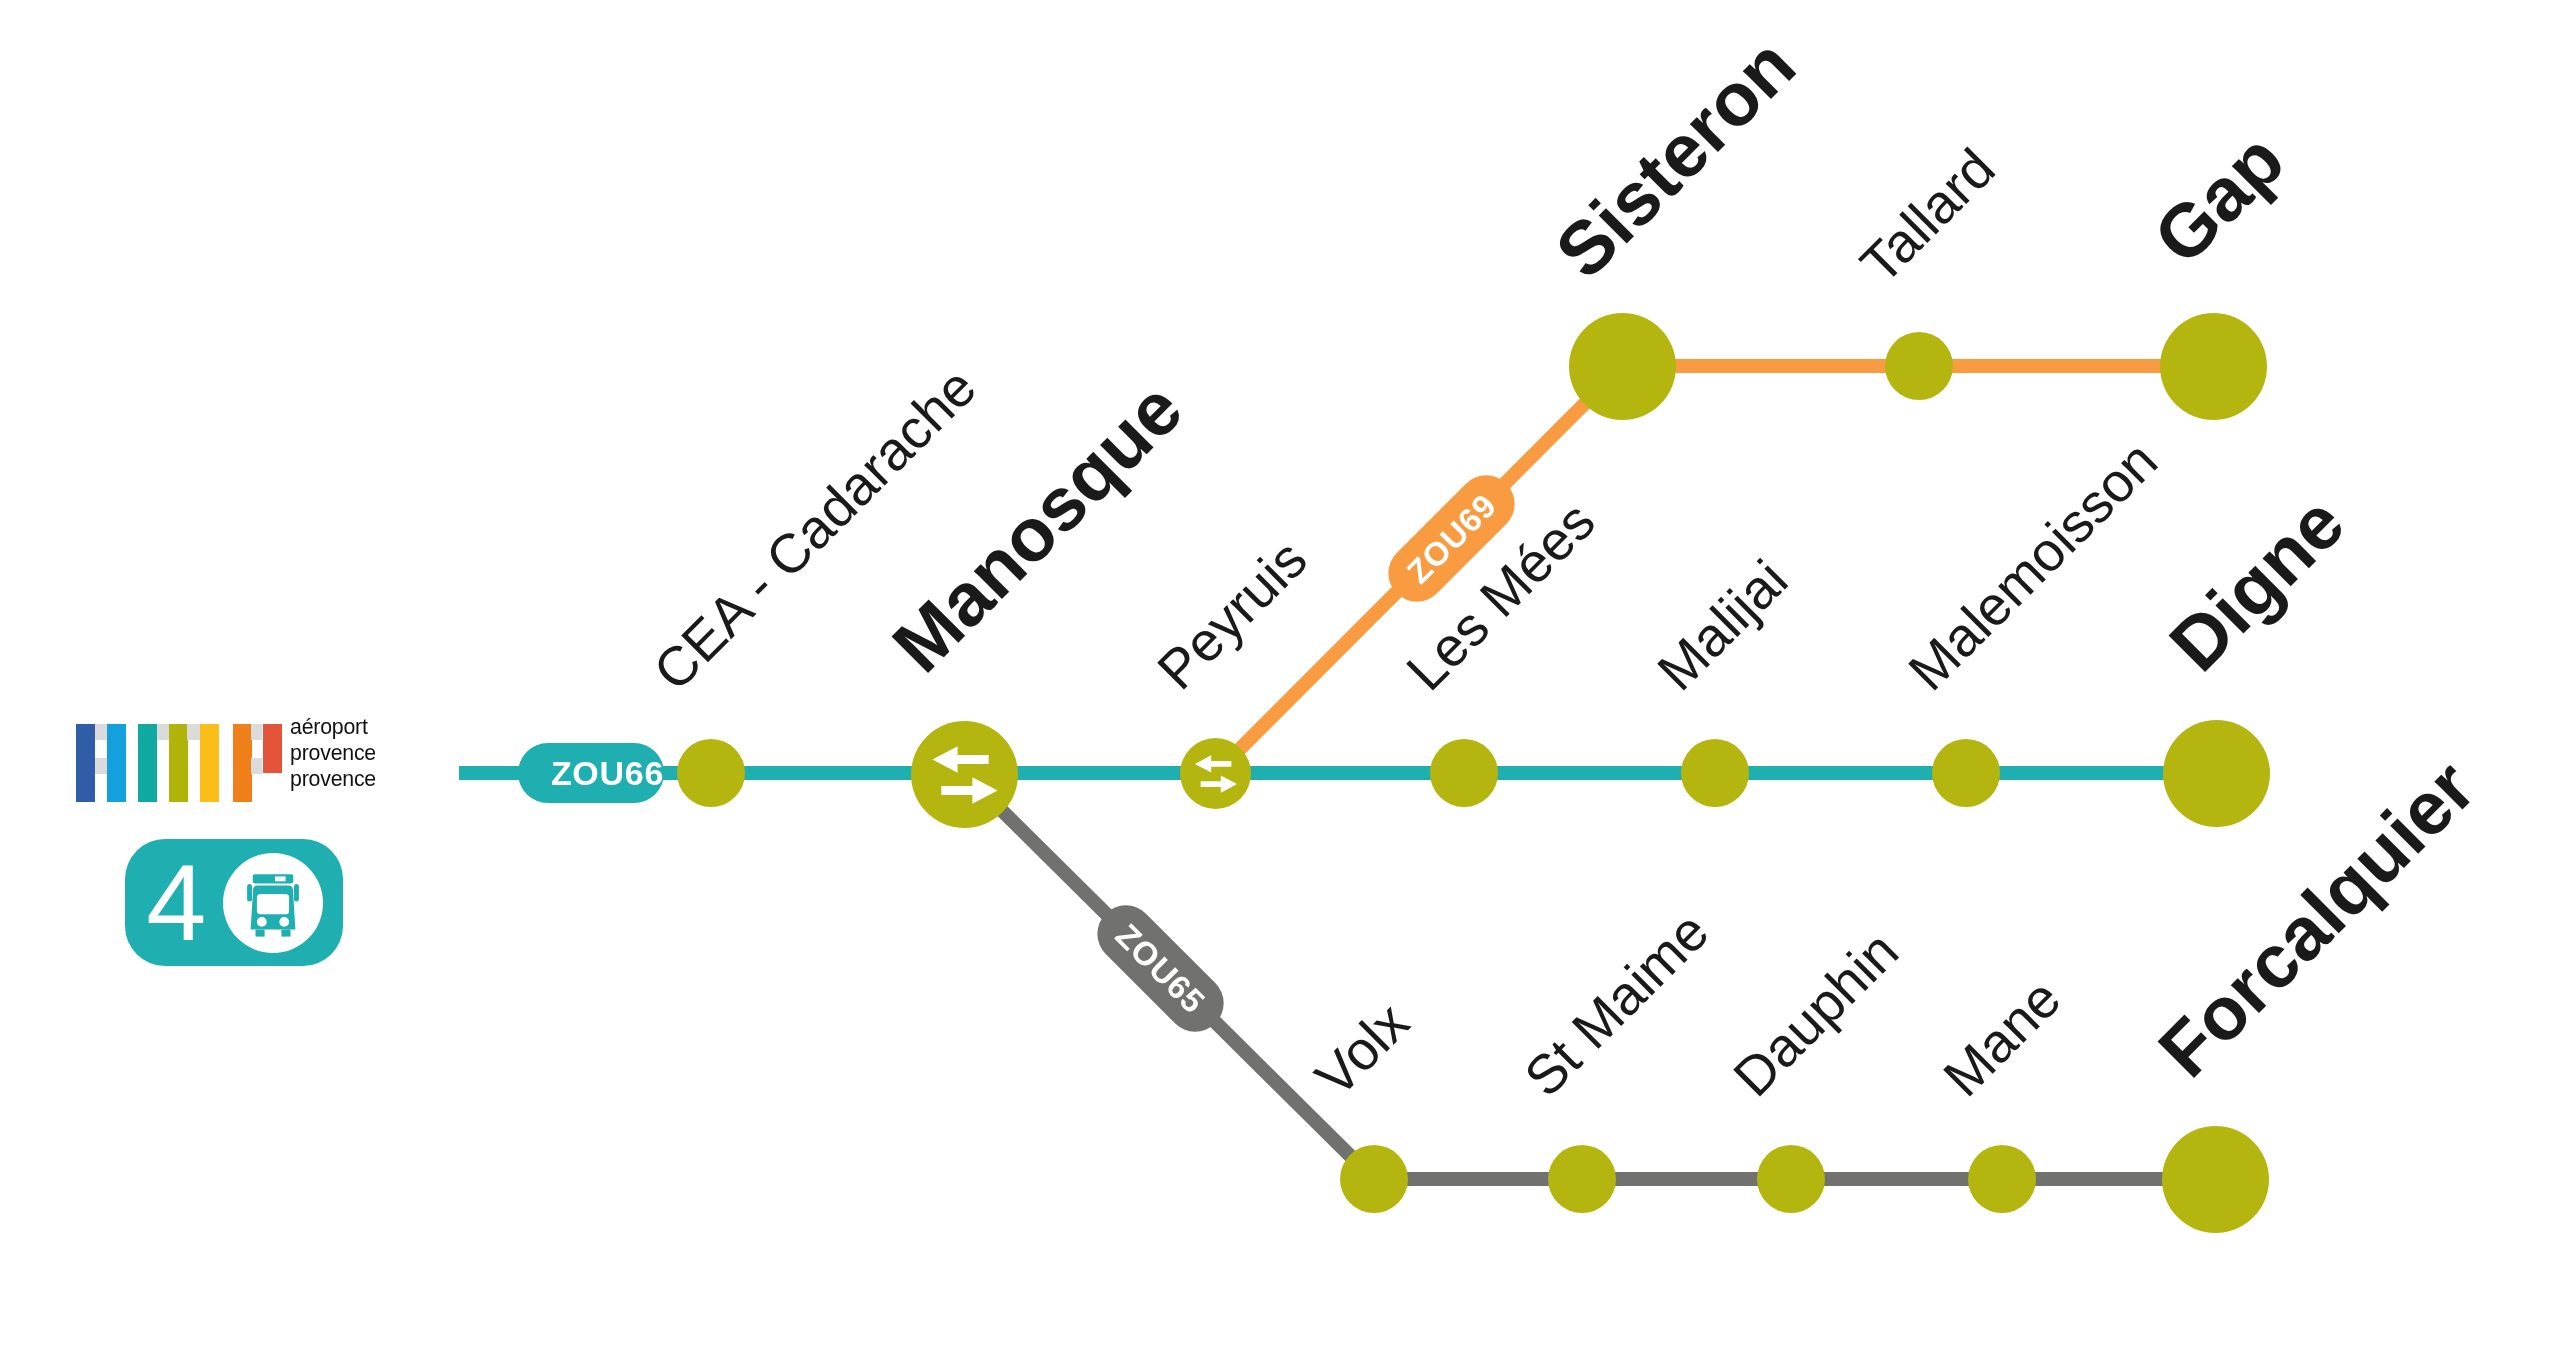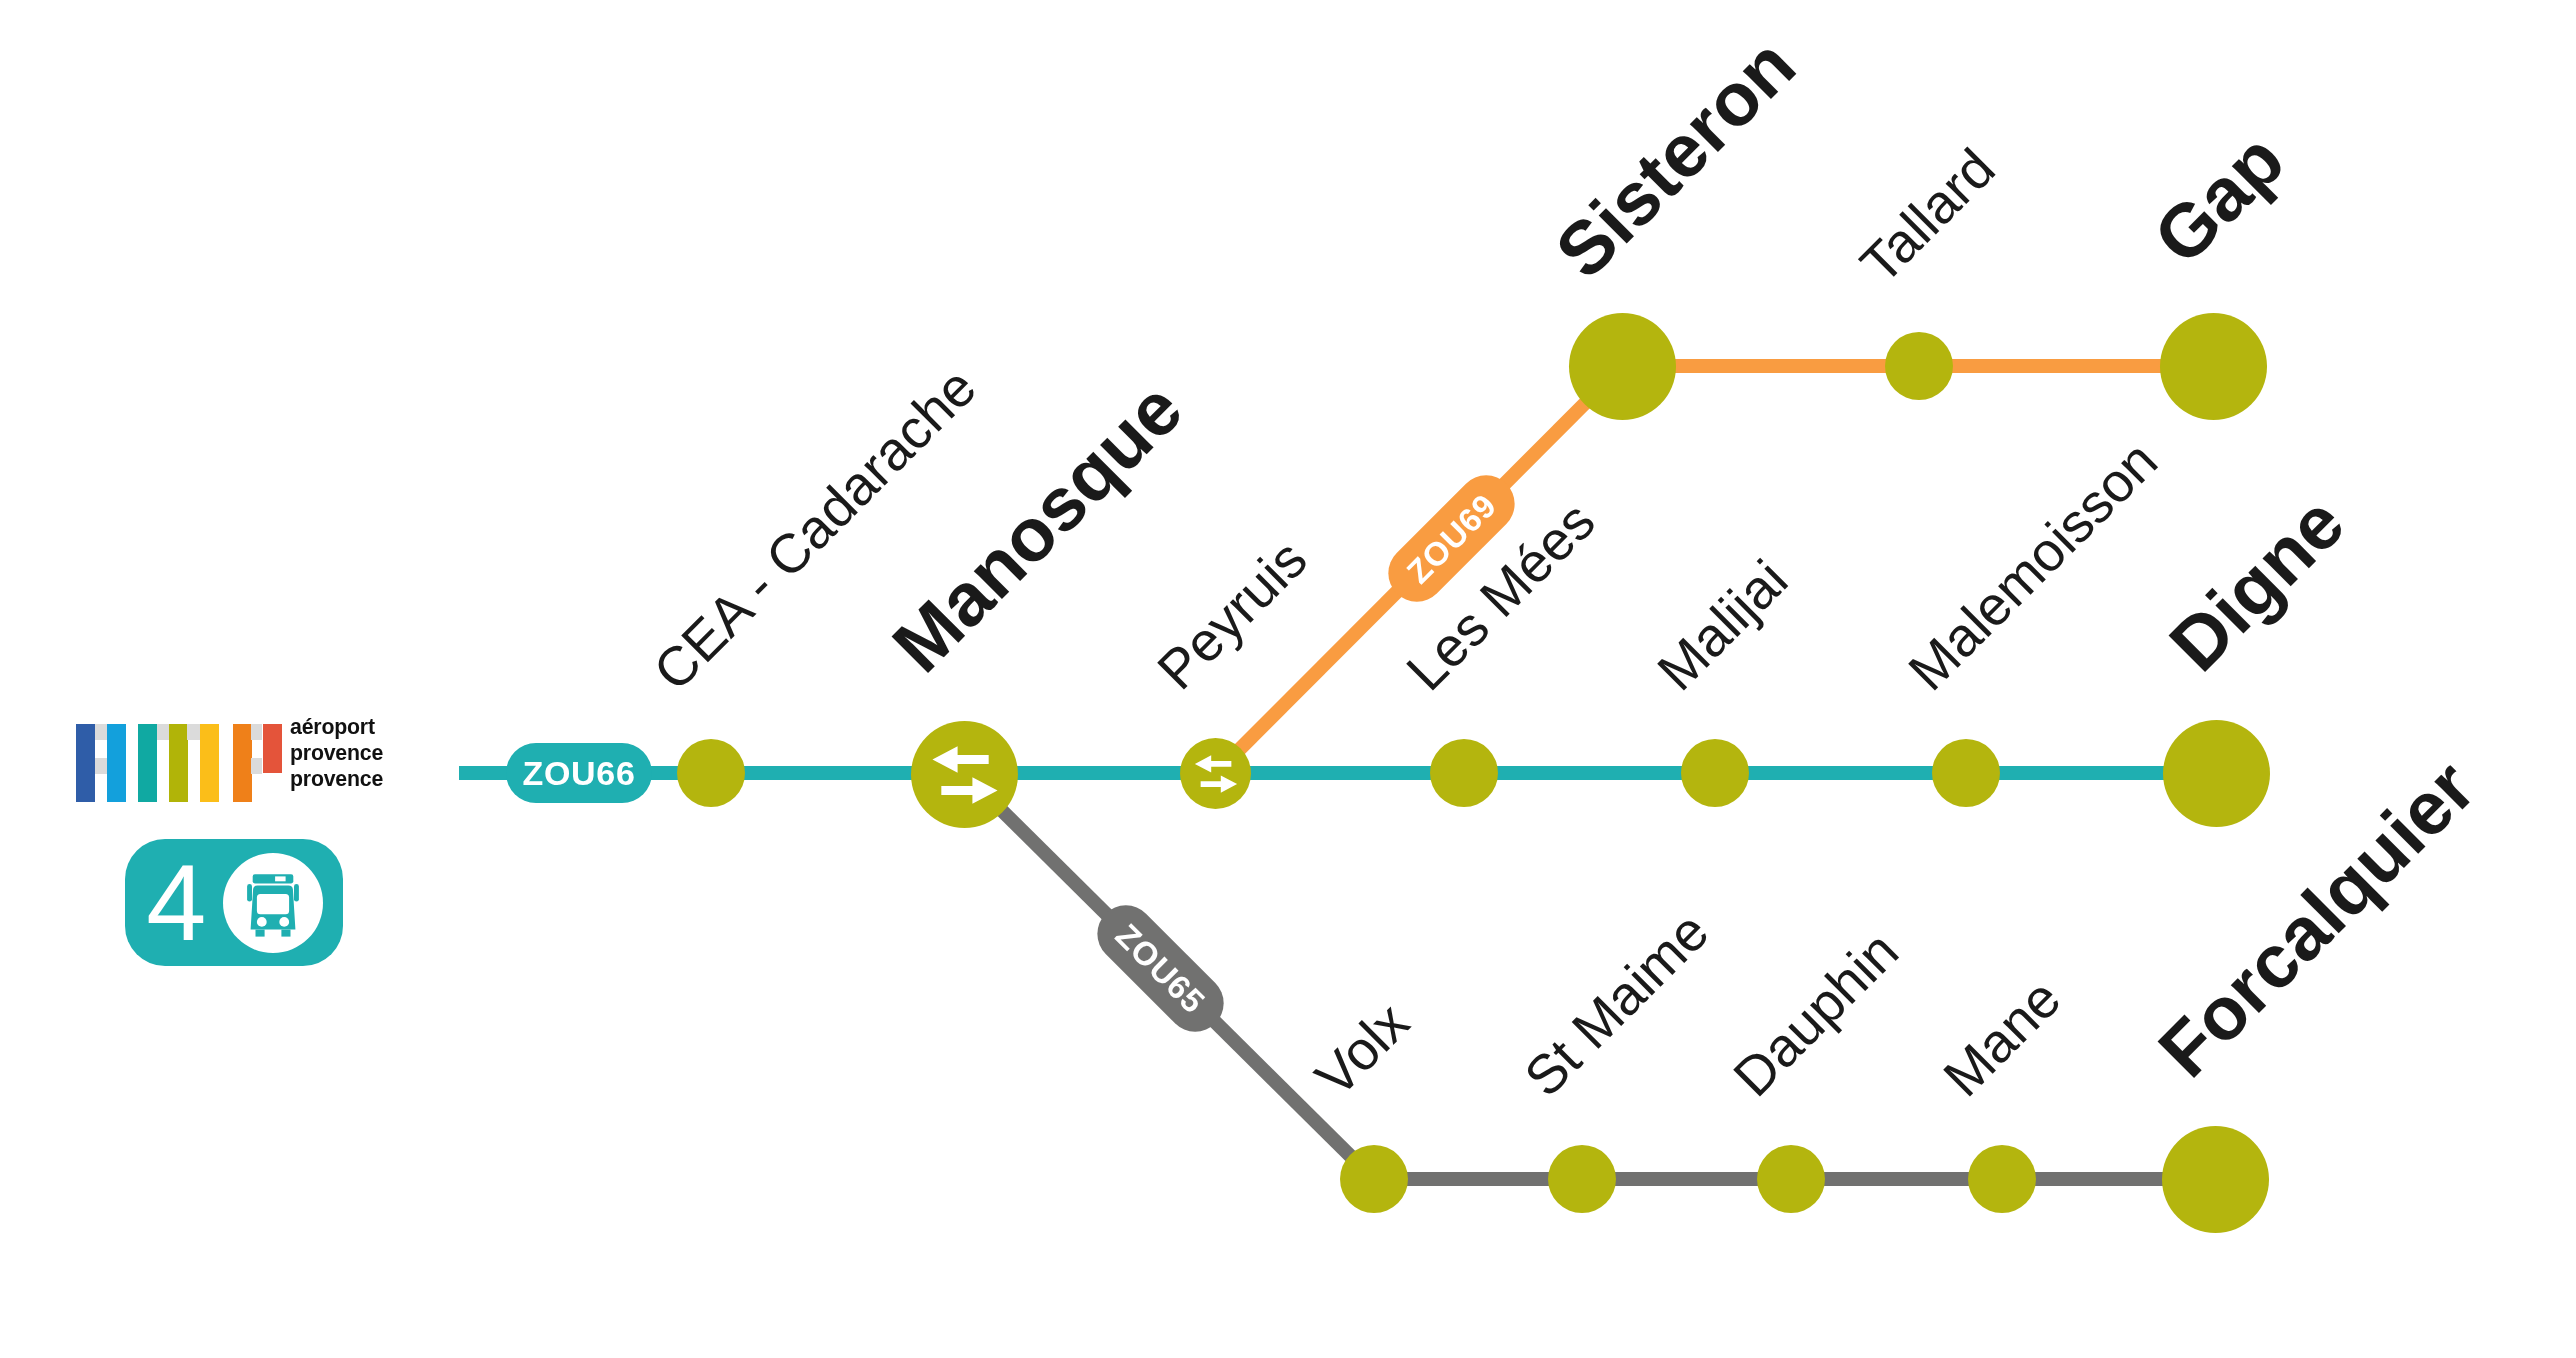"aéroport" #logo-text { font-weight: 700 -> 400 }
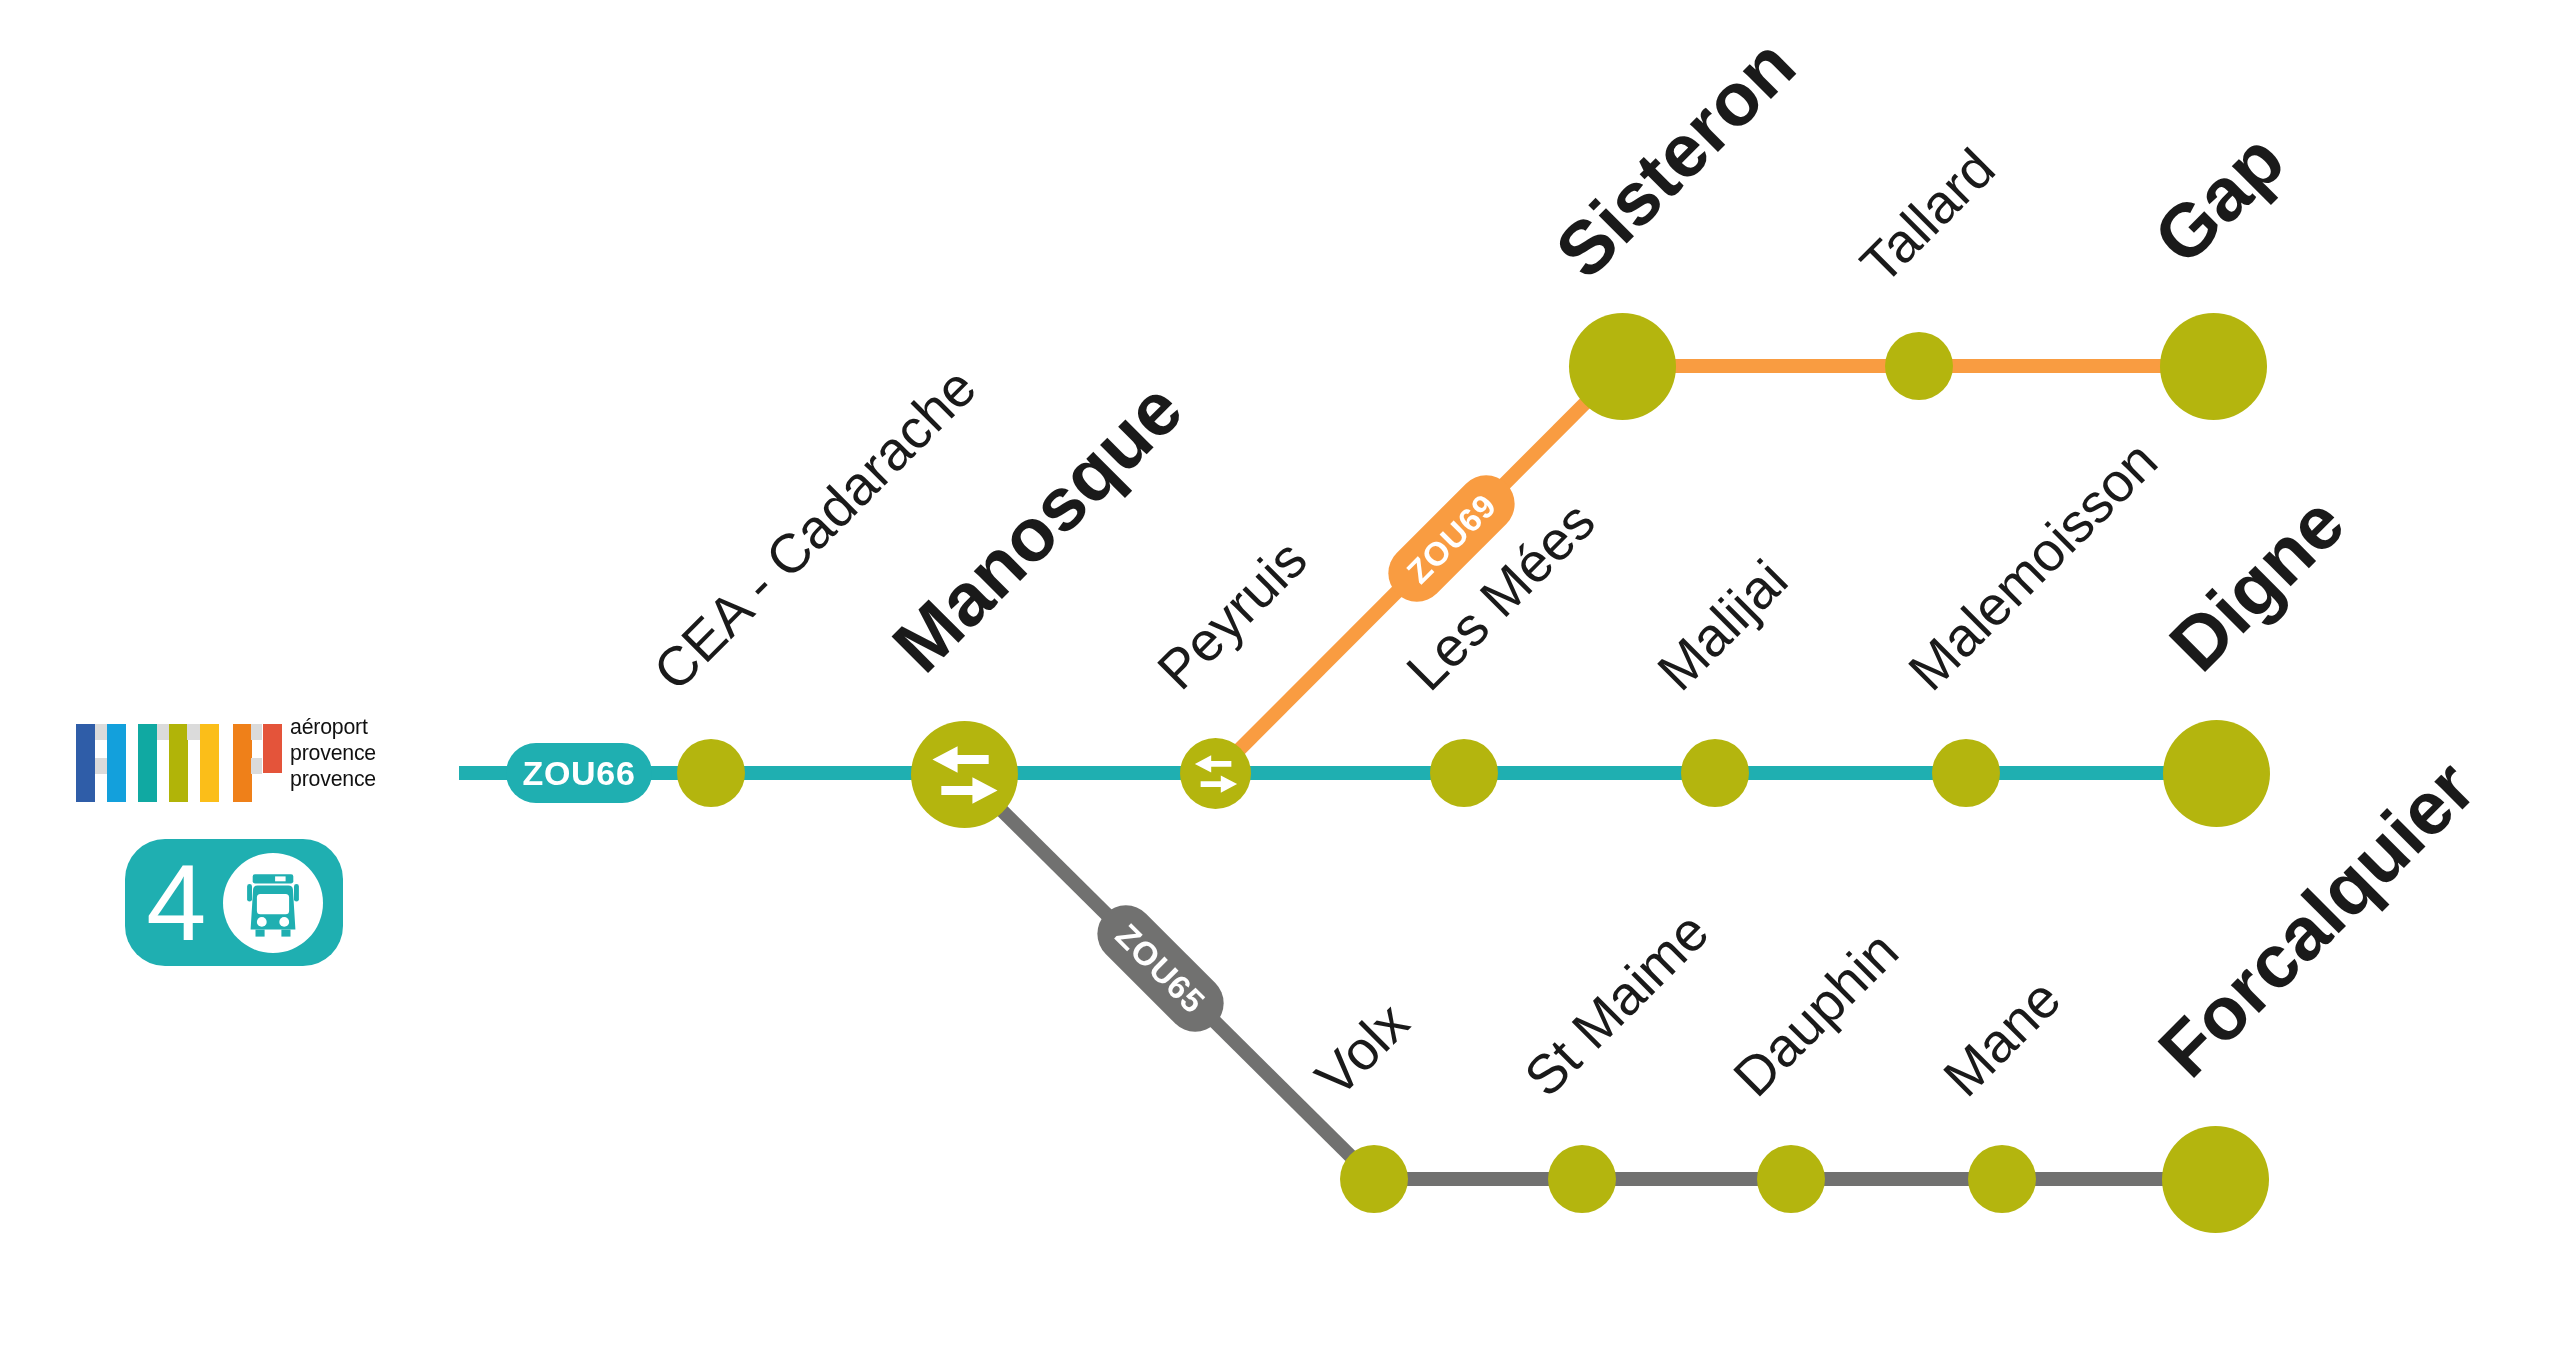"ZOU66" div.pill { justify-content: none -> flex-end; left: 506px -> 518px }
